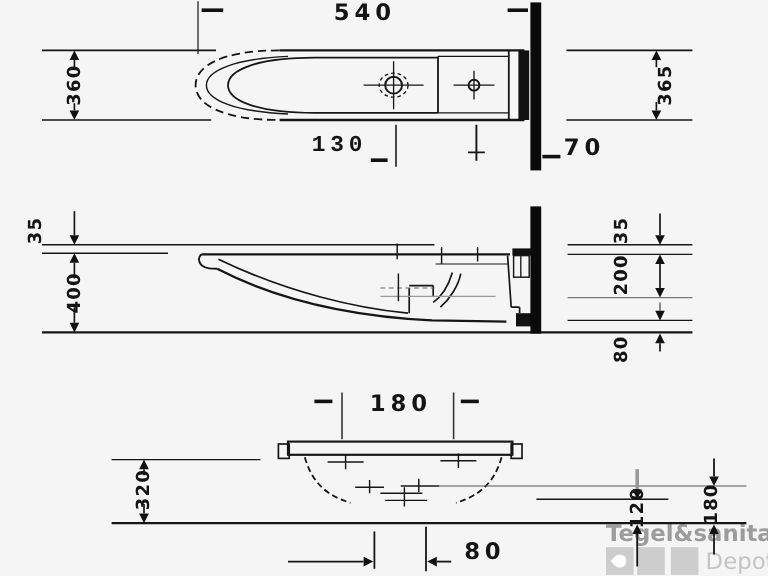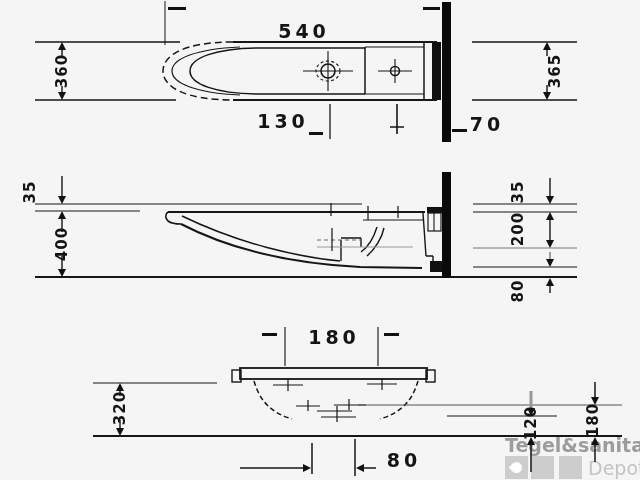"540" div.dim-label { margin-top: 20px -> none }
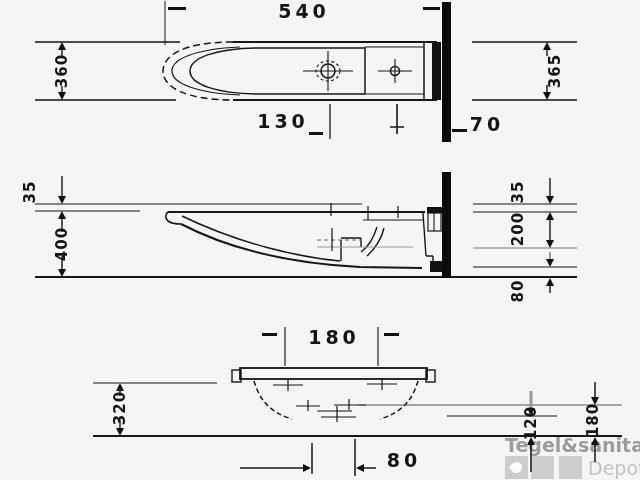"130" div.dim-label { font-family: none -> Liberation Mono, monospace }
